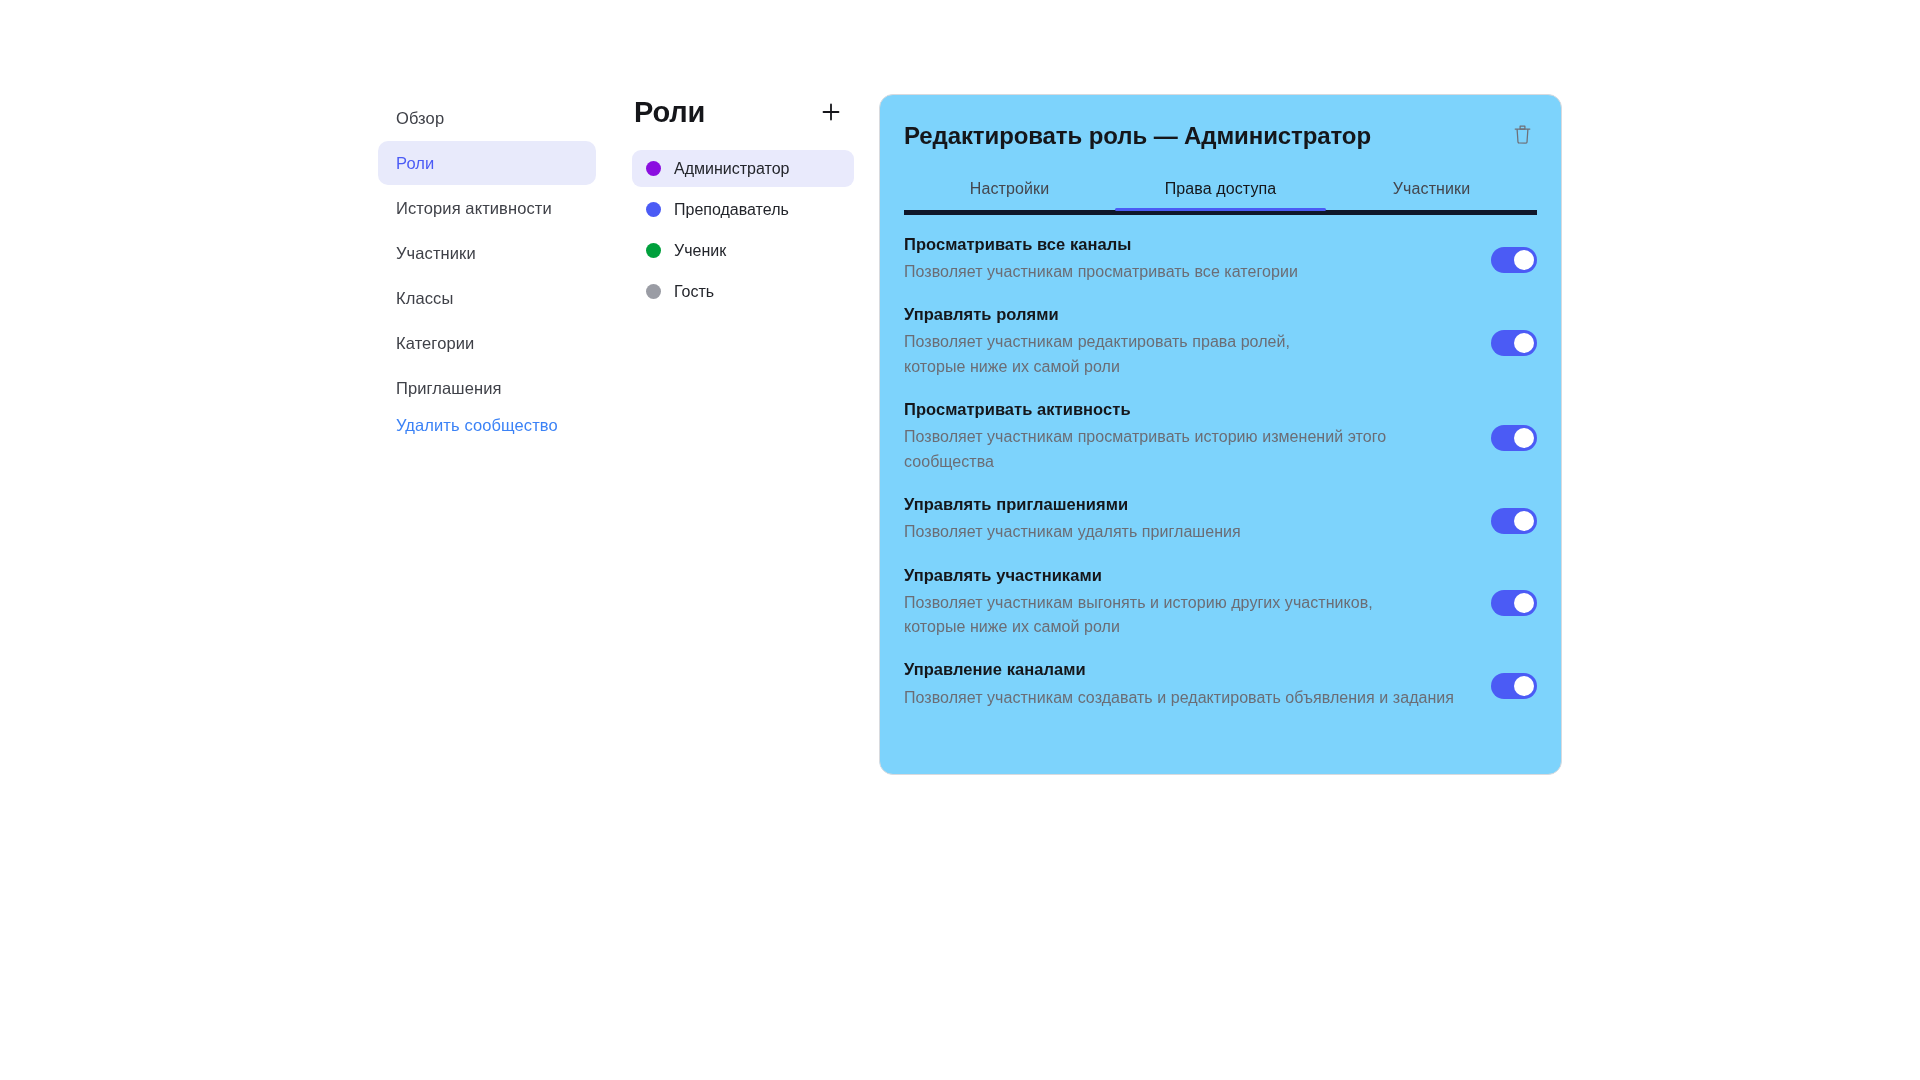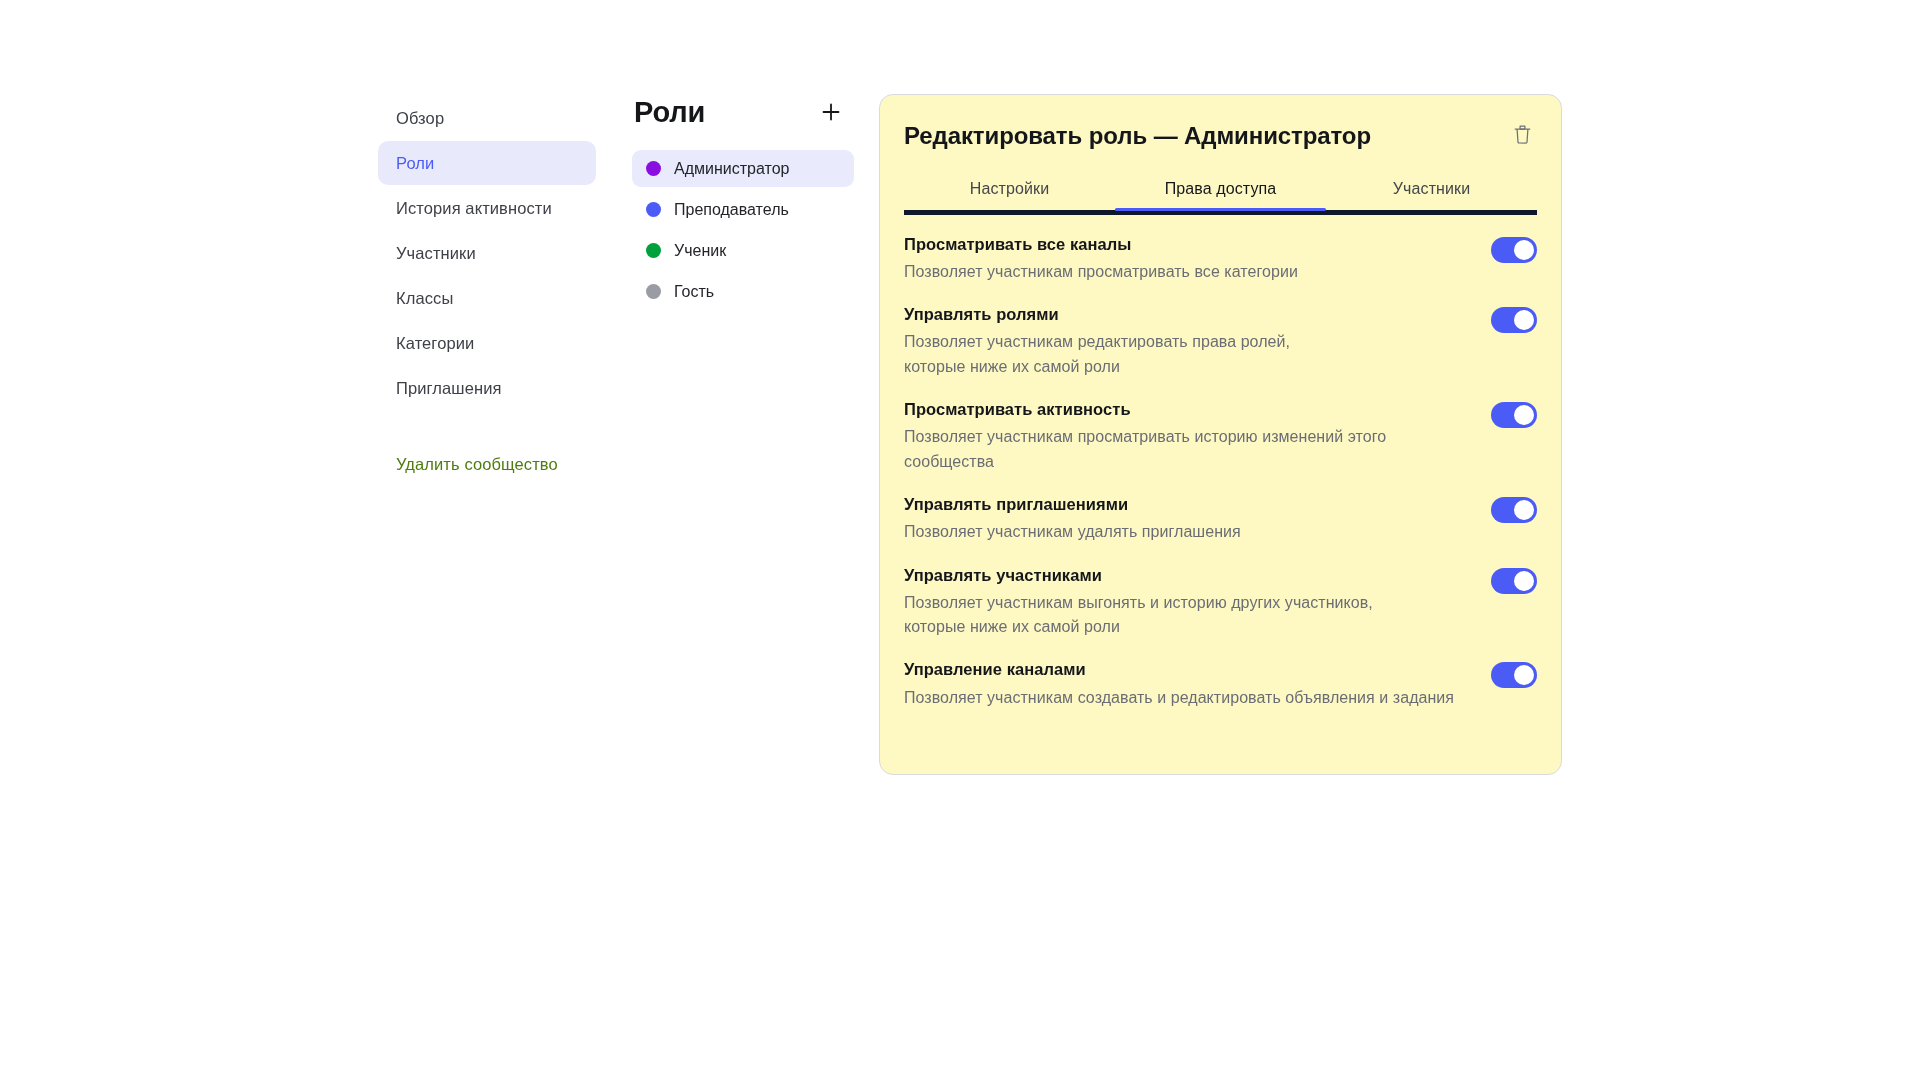"Редактировать роль — Администратор" .role-card { background: #fef9c3 -> #7dd3fc }
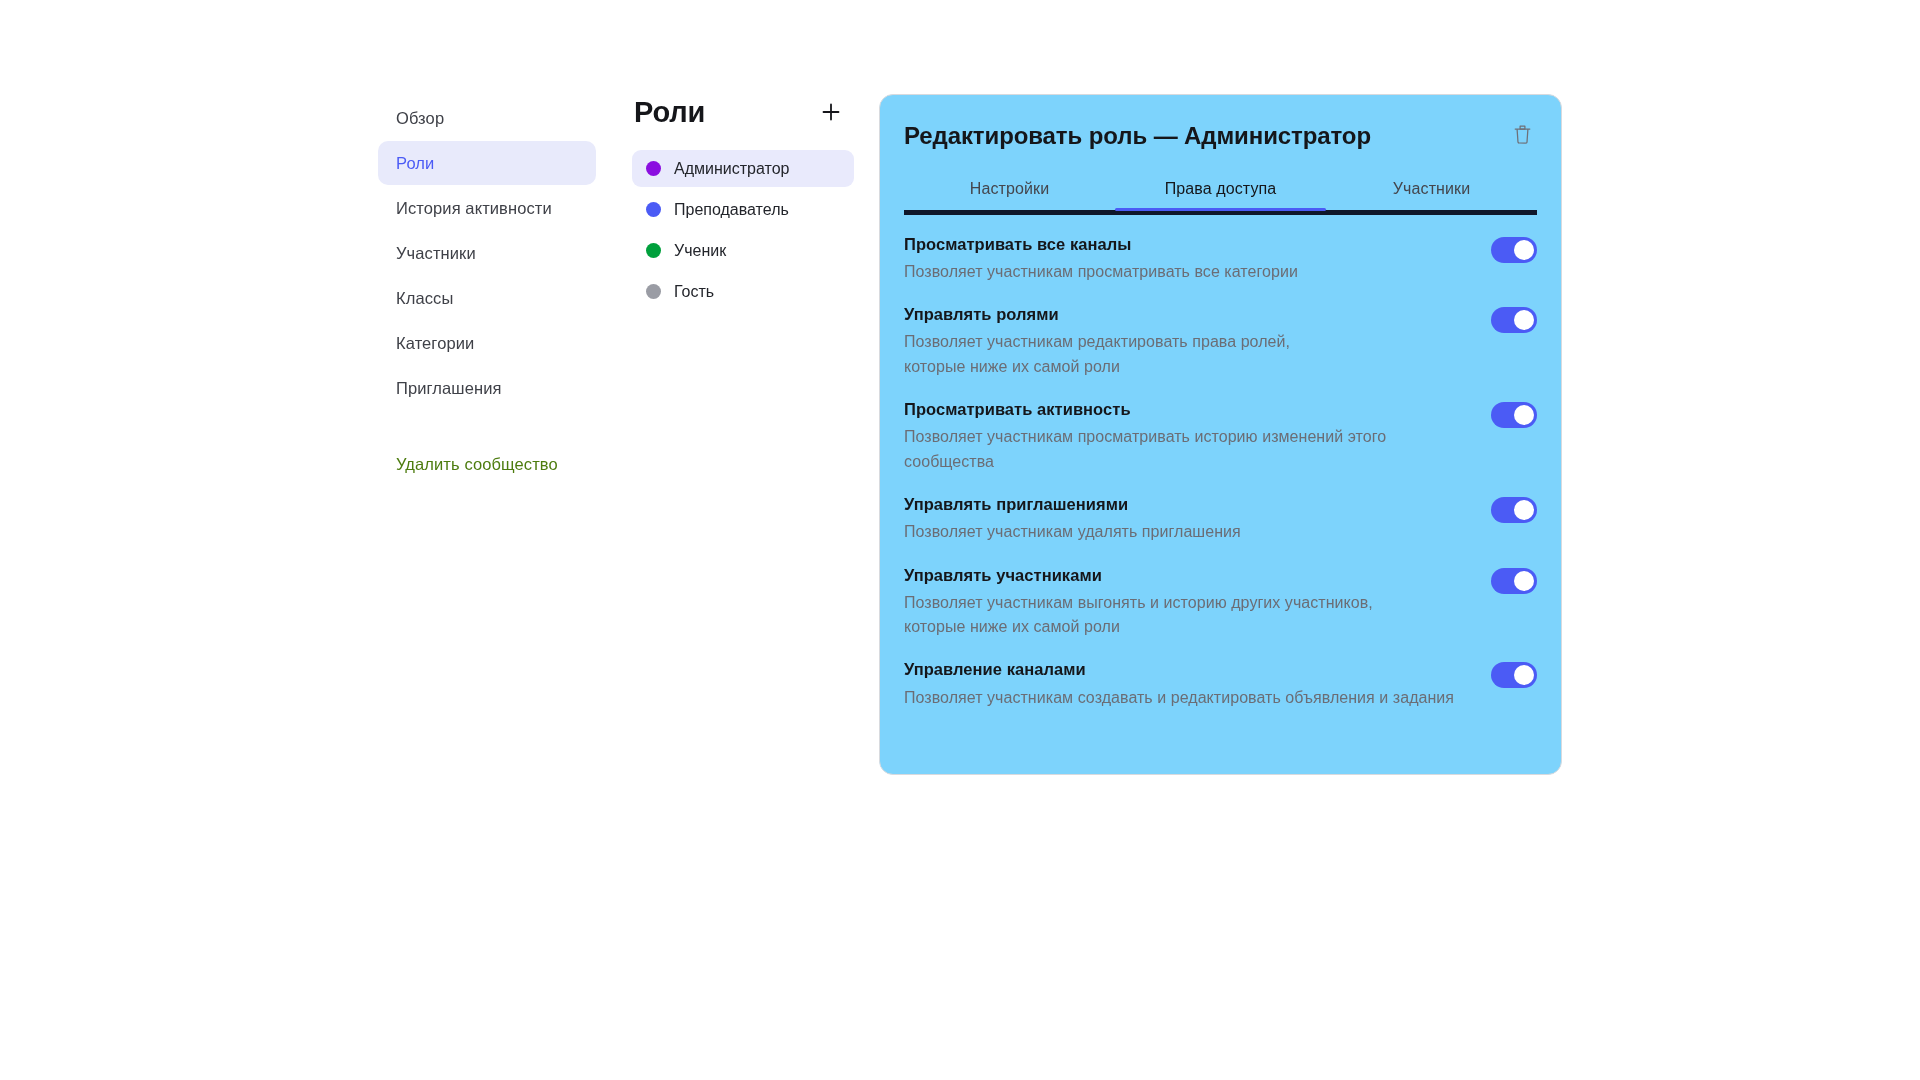"Просматривать все каналы" .perm-row { align-items: flex-start -> center }
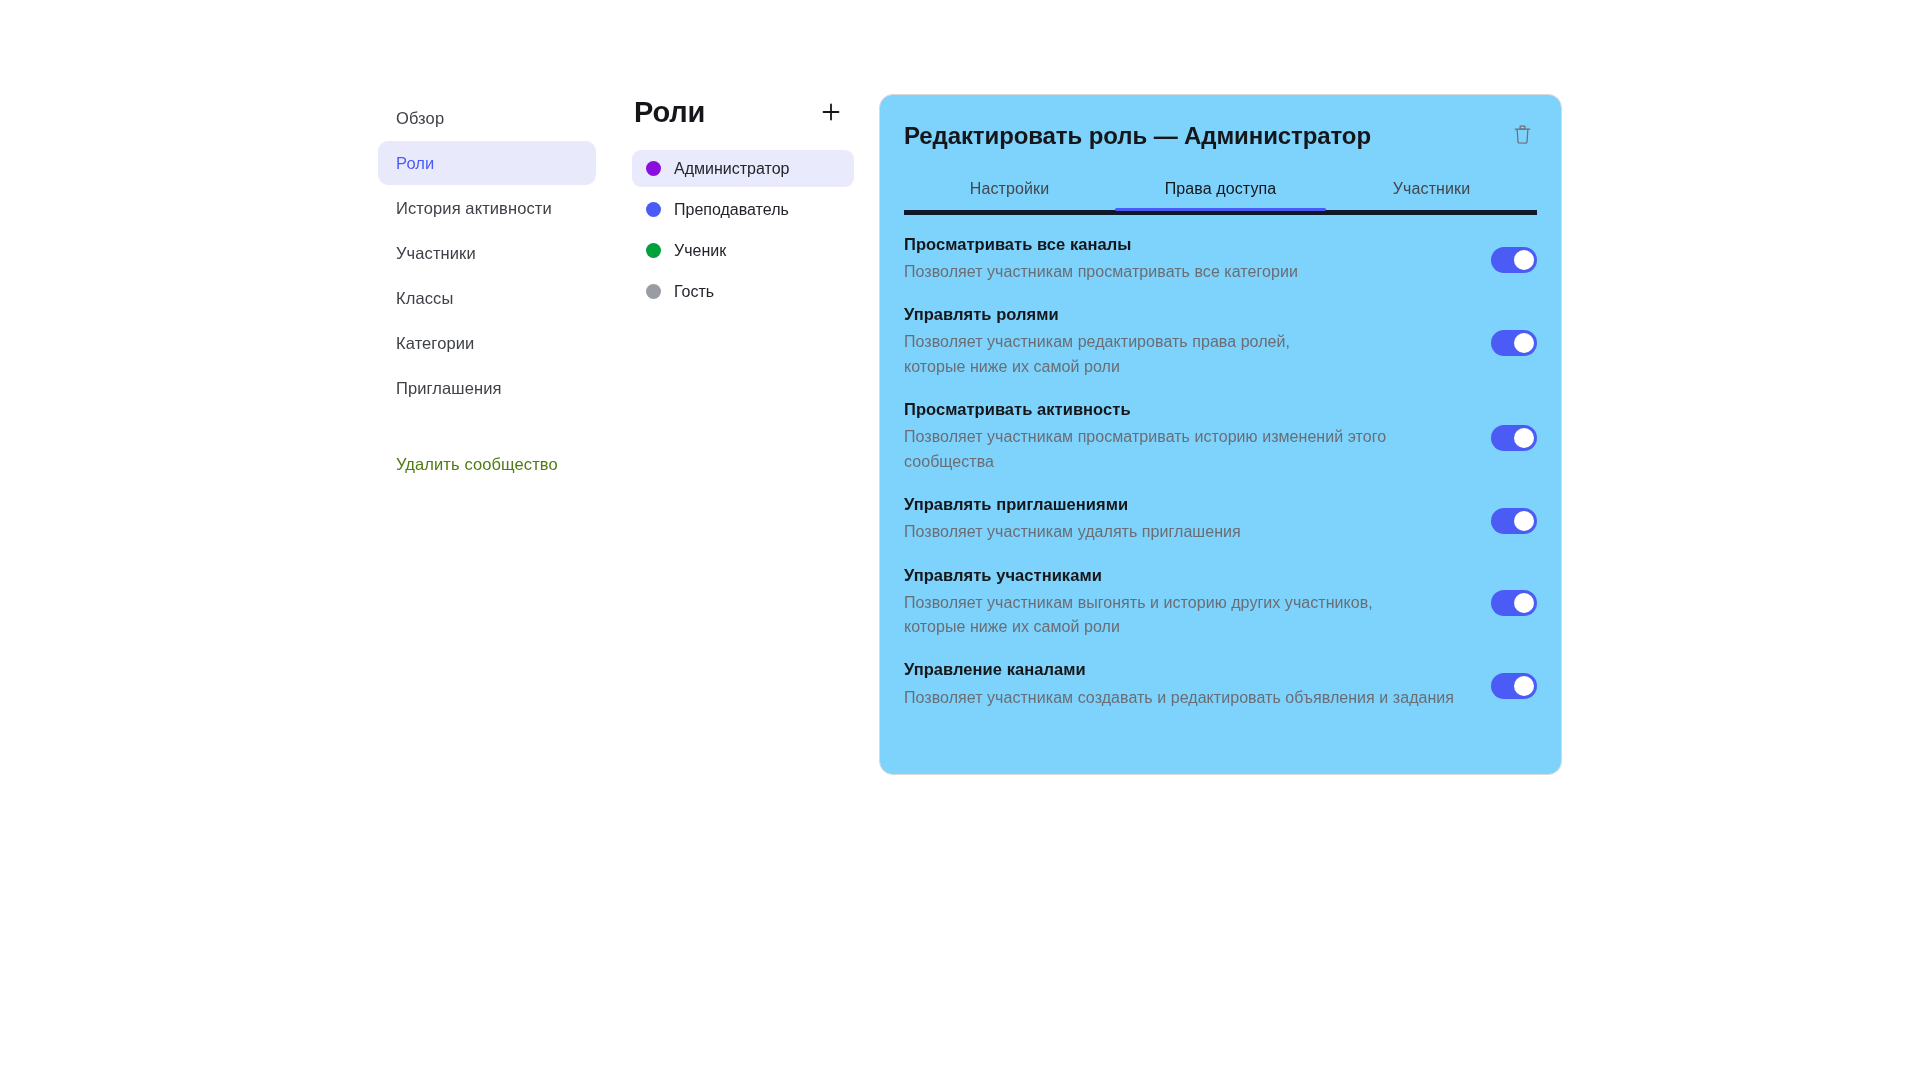"Удалить сообщество" .nav-danger { color: #4d7c0f -> #3b82f6; top: 449px -> 410px }
